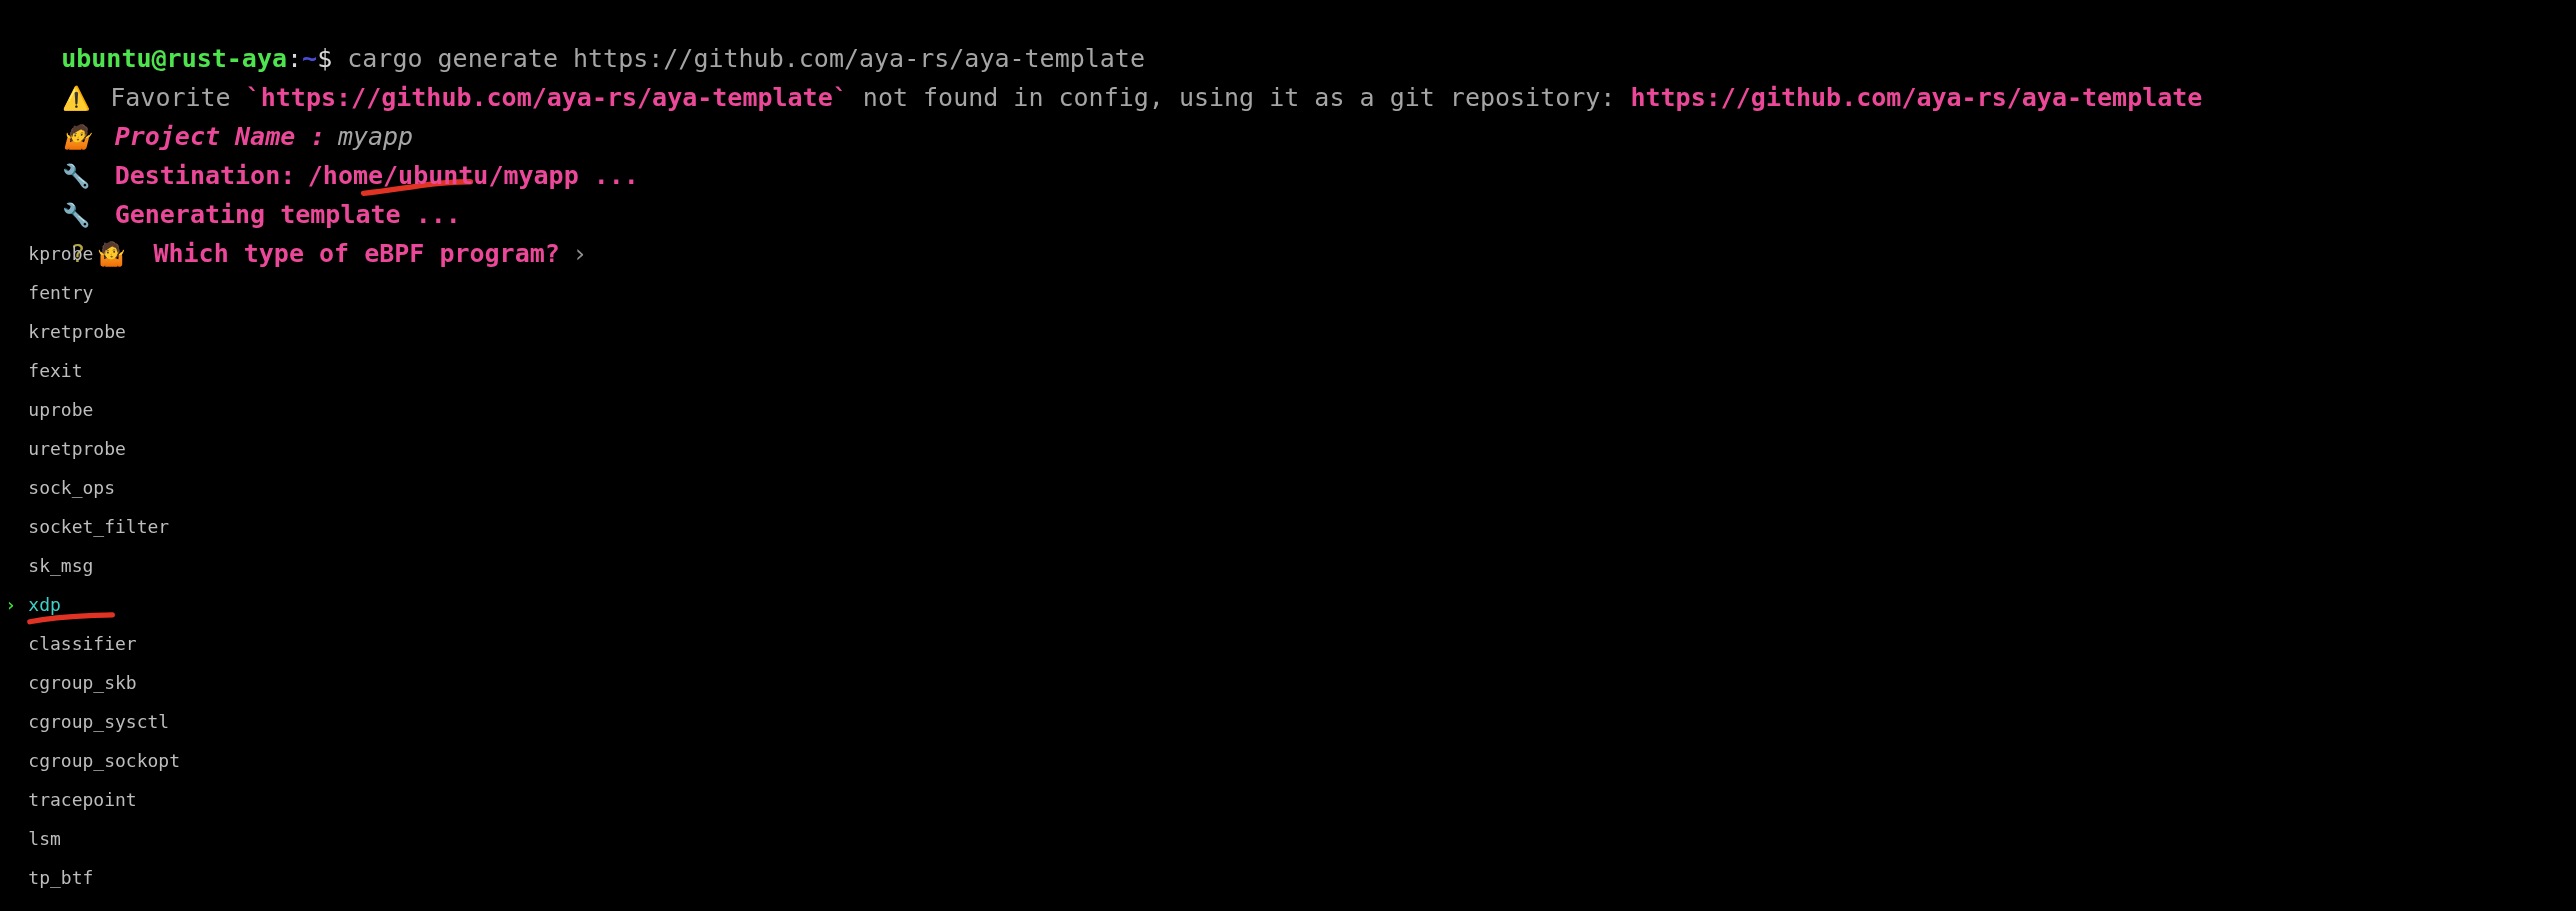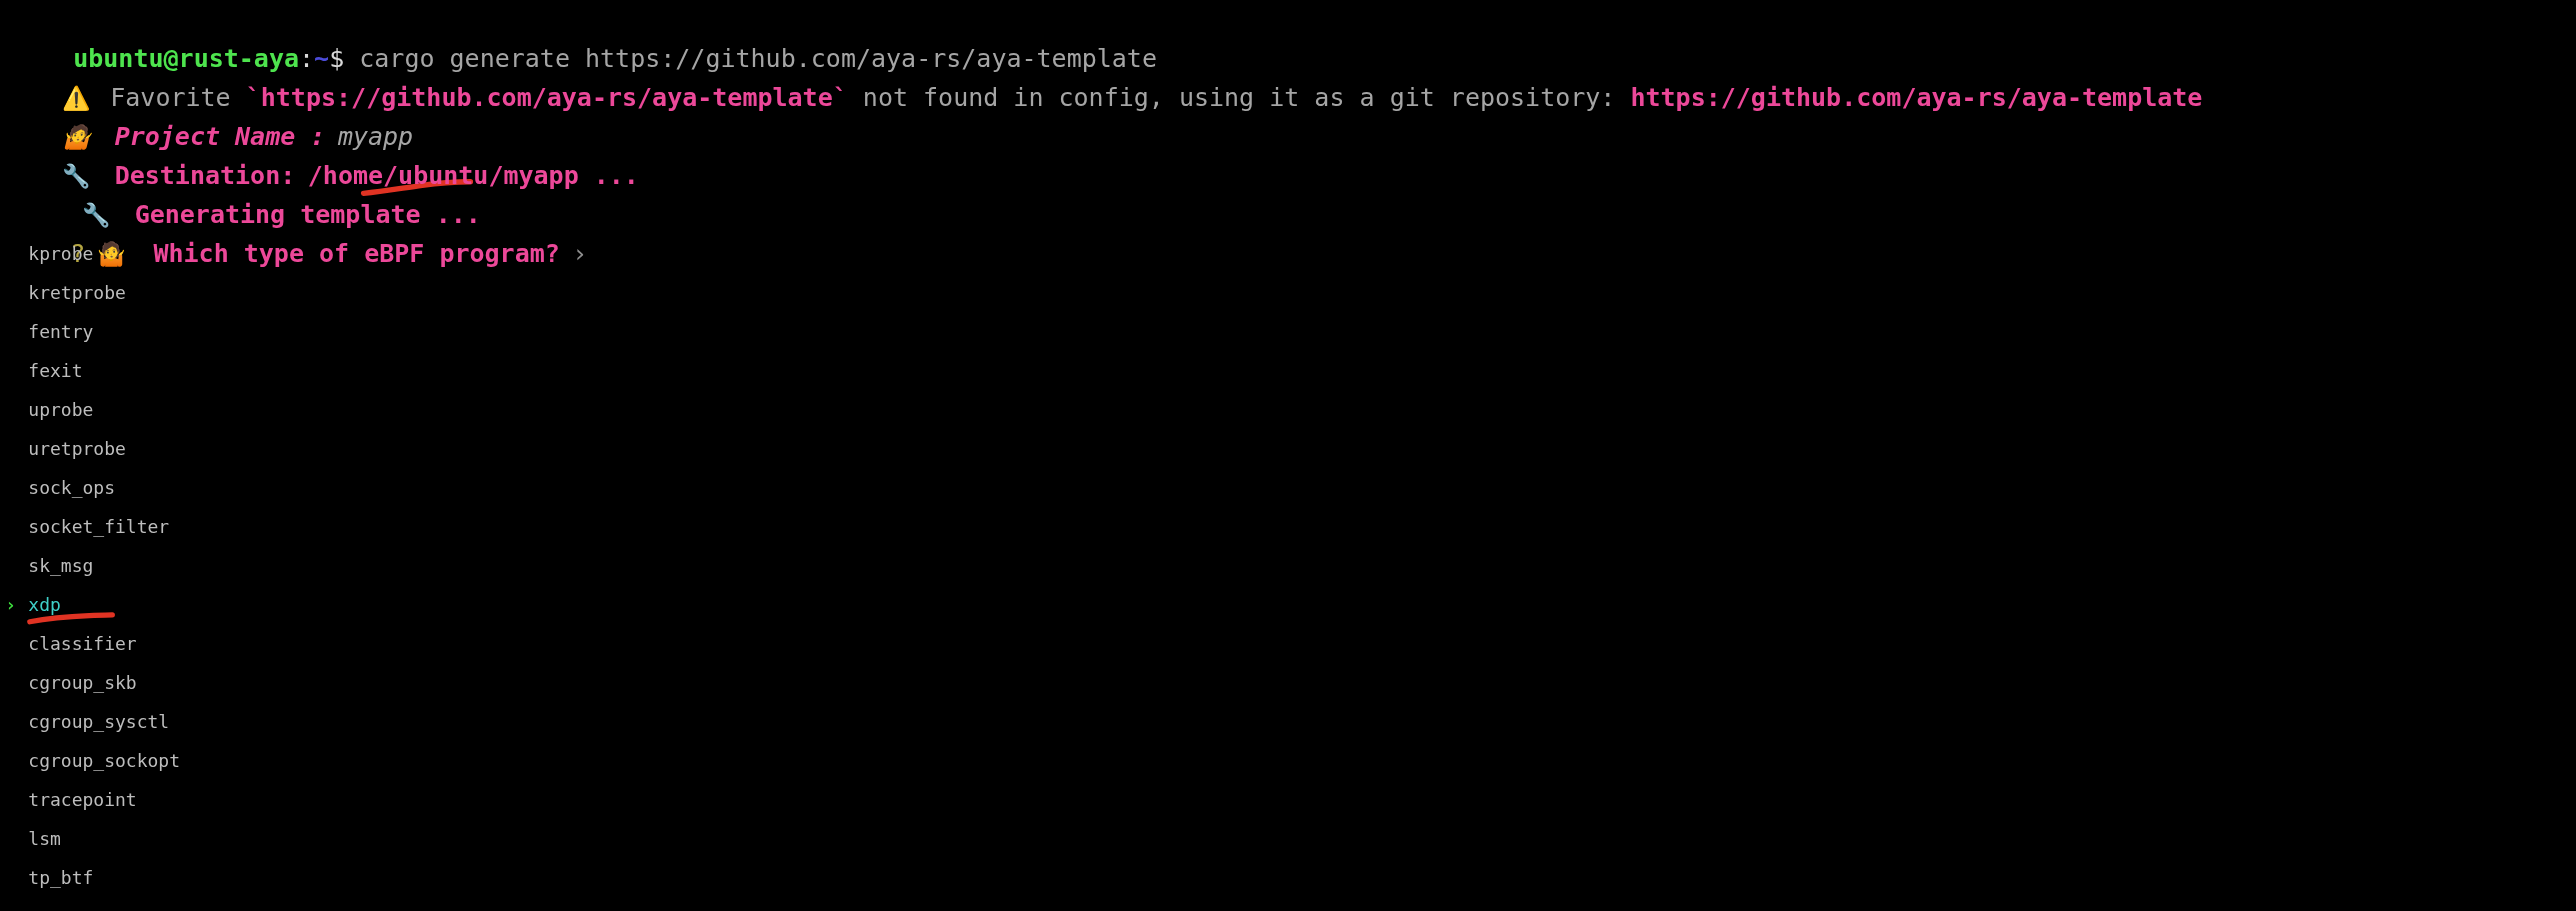"ubuntu@rust-aya:~$ cargo generate" div.line { padding-left: 13px -> 1px }
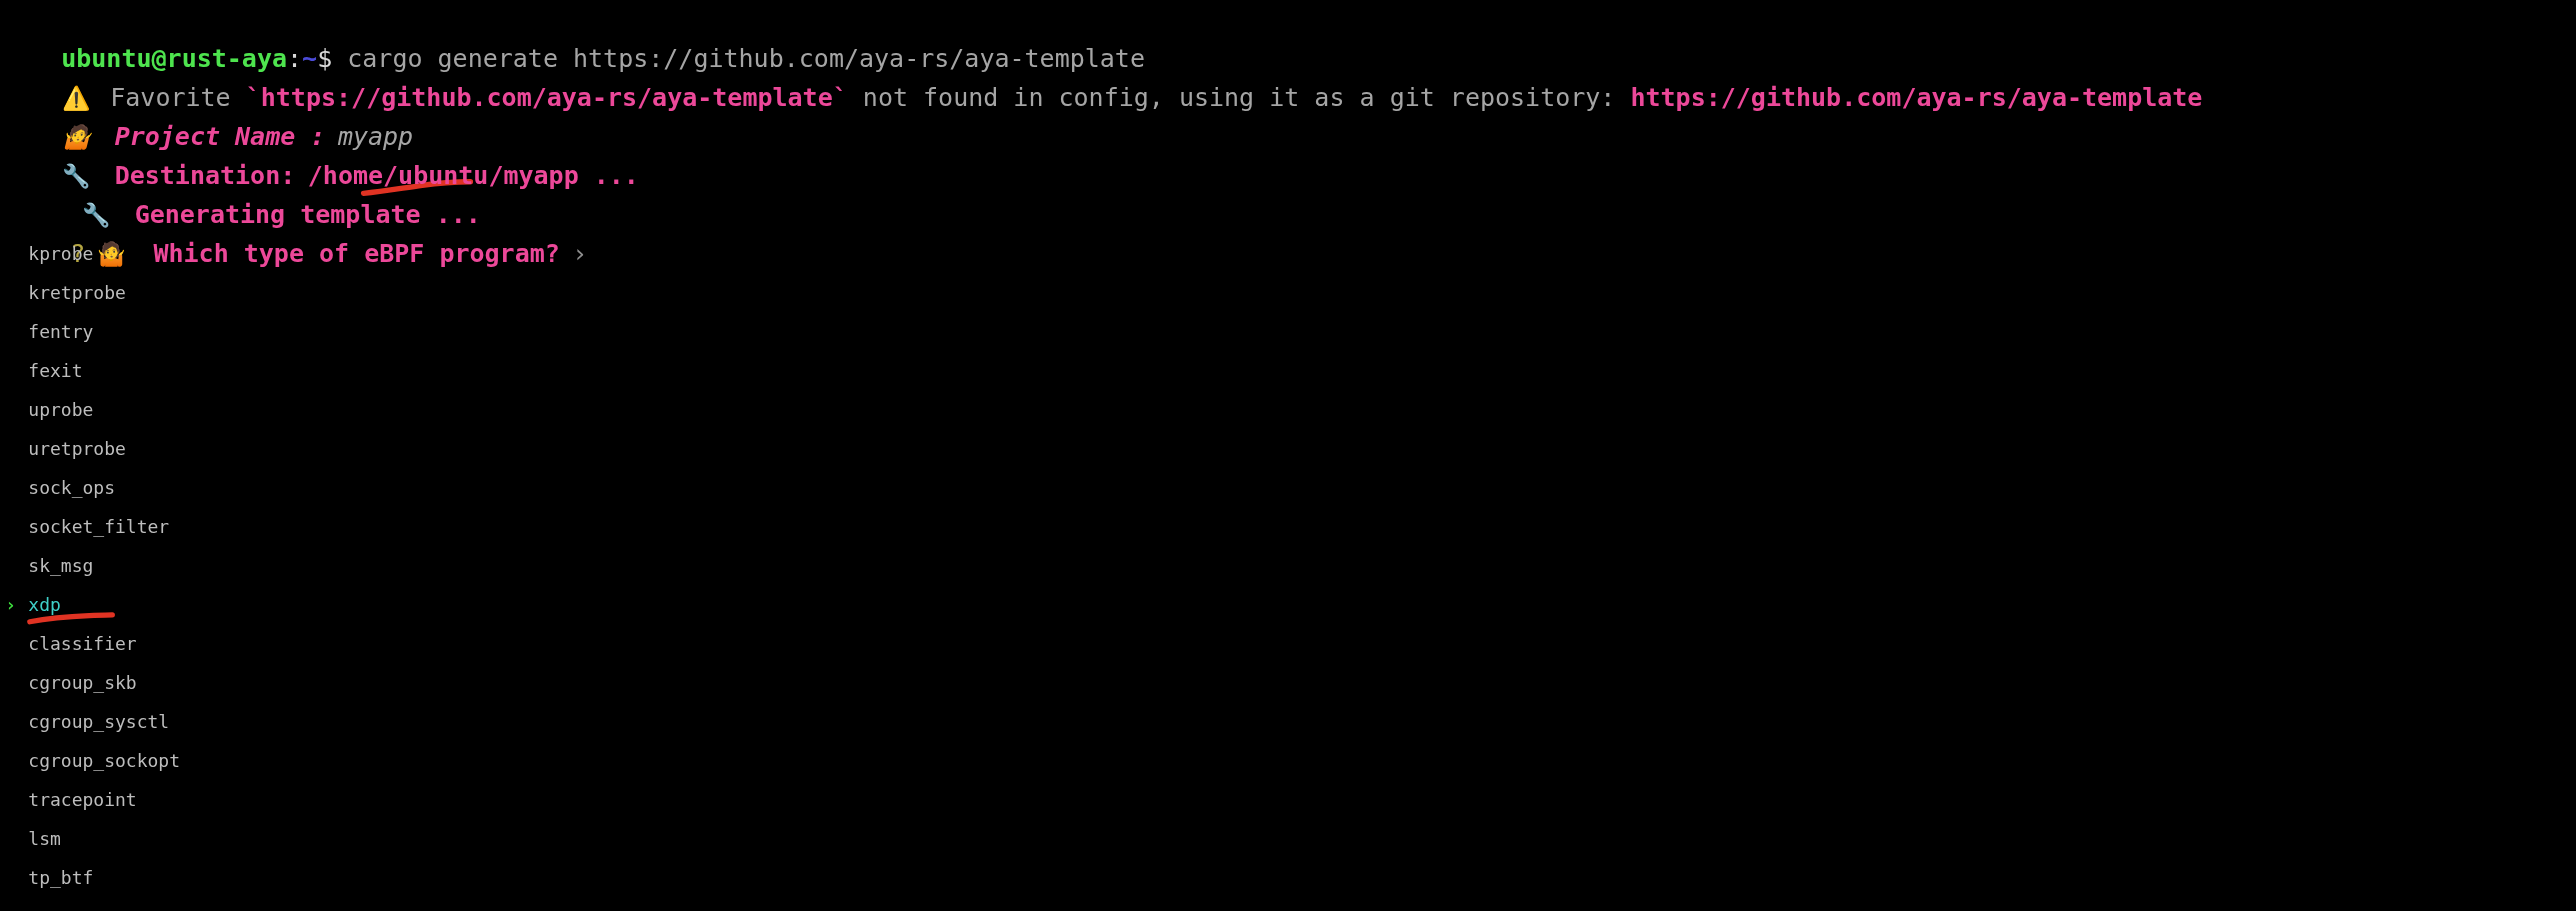"🔧 Generating template ..." div.line { margin-left: 20px -> none }
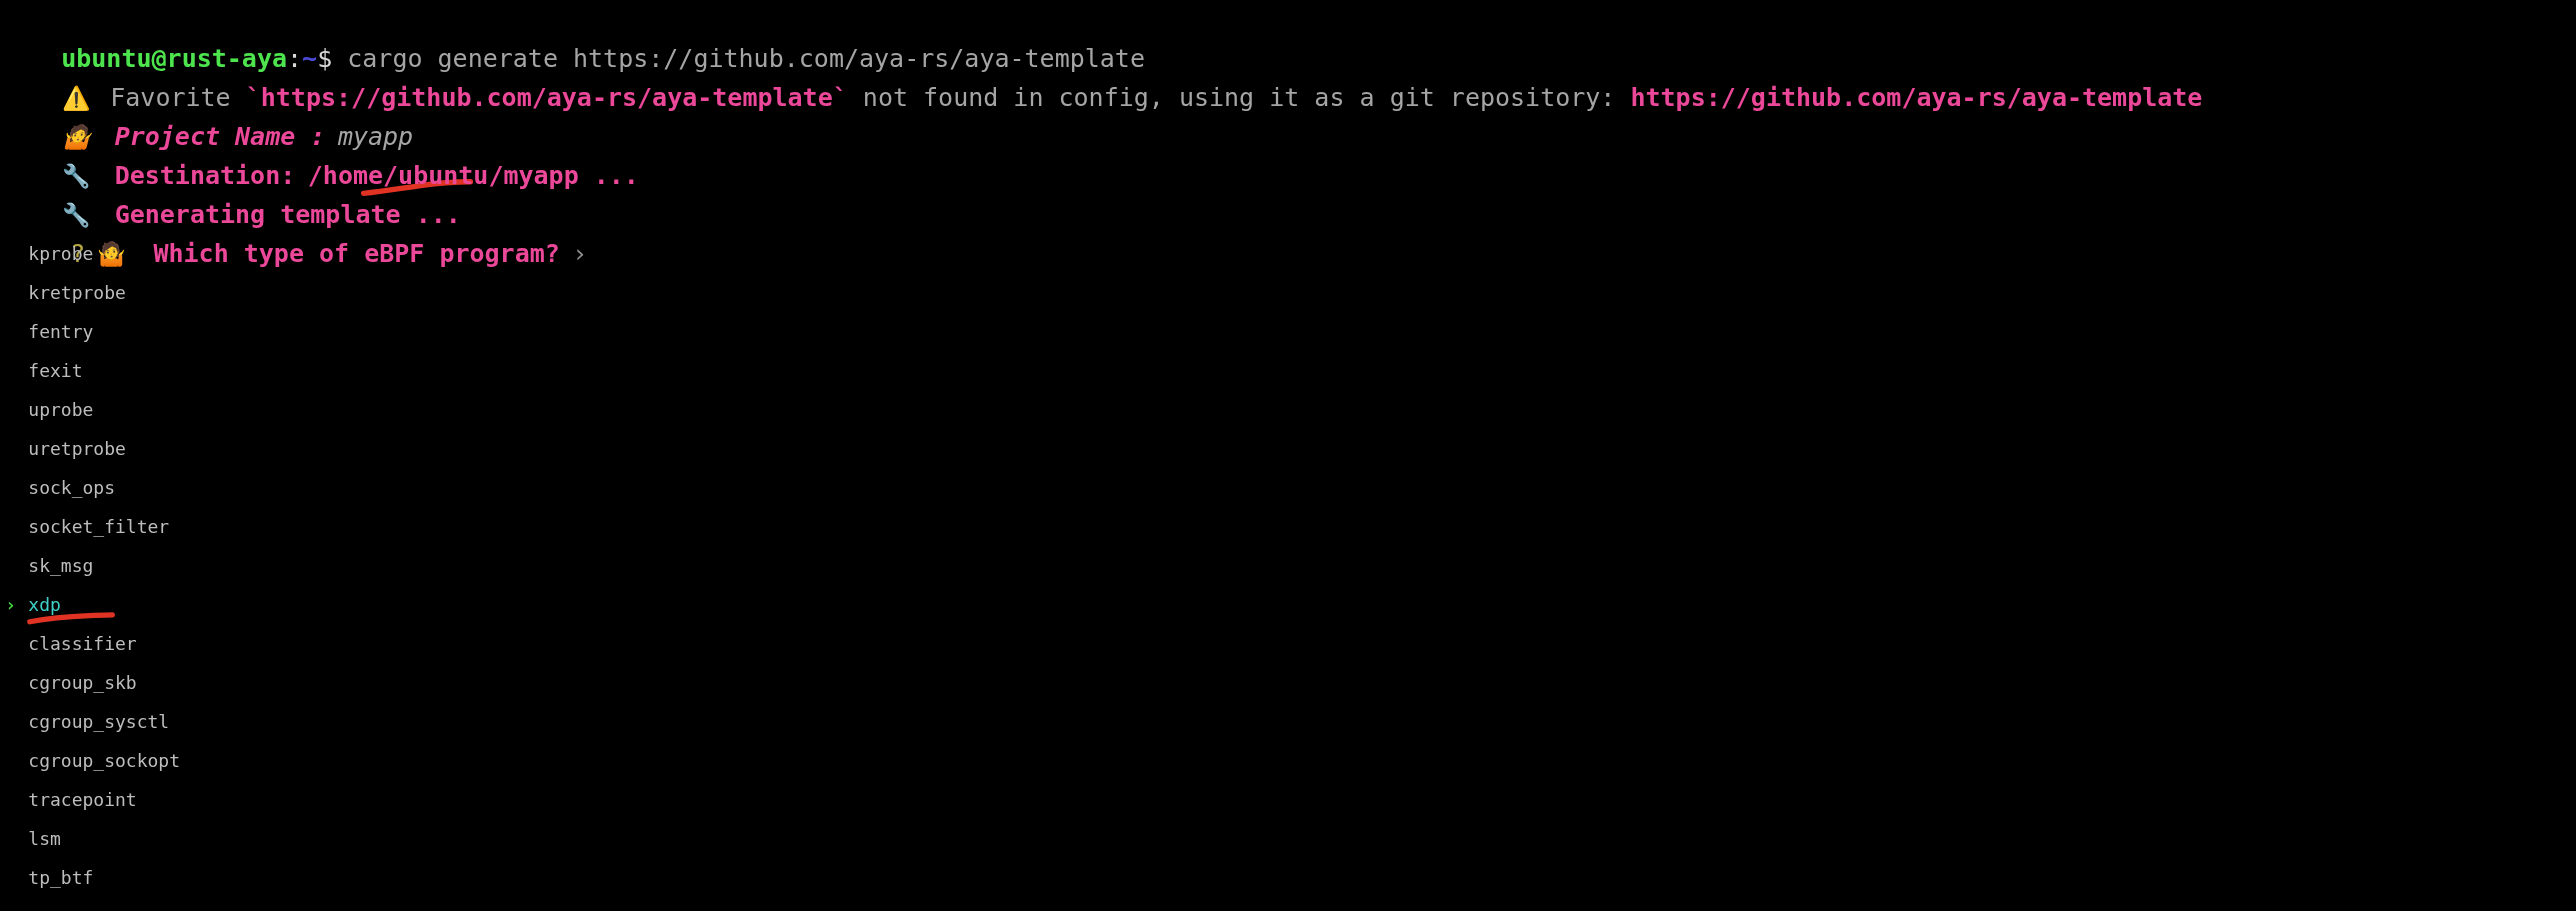"kretprobe" div.opt-row { order: before "fentry" -> after "fentry" }
